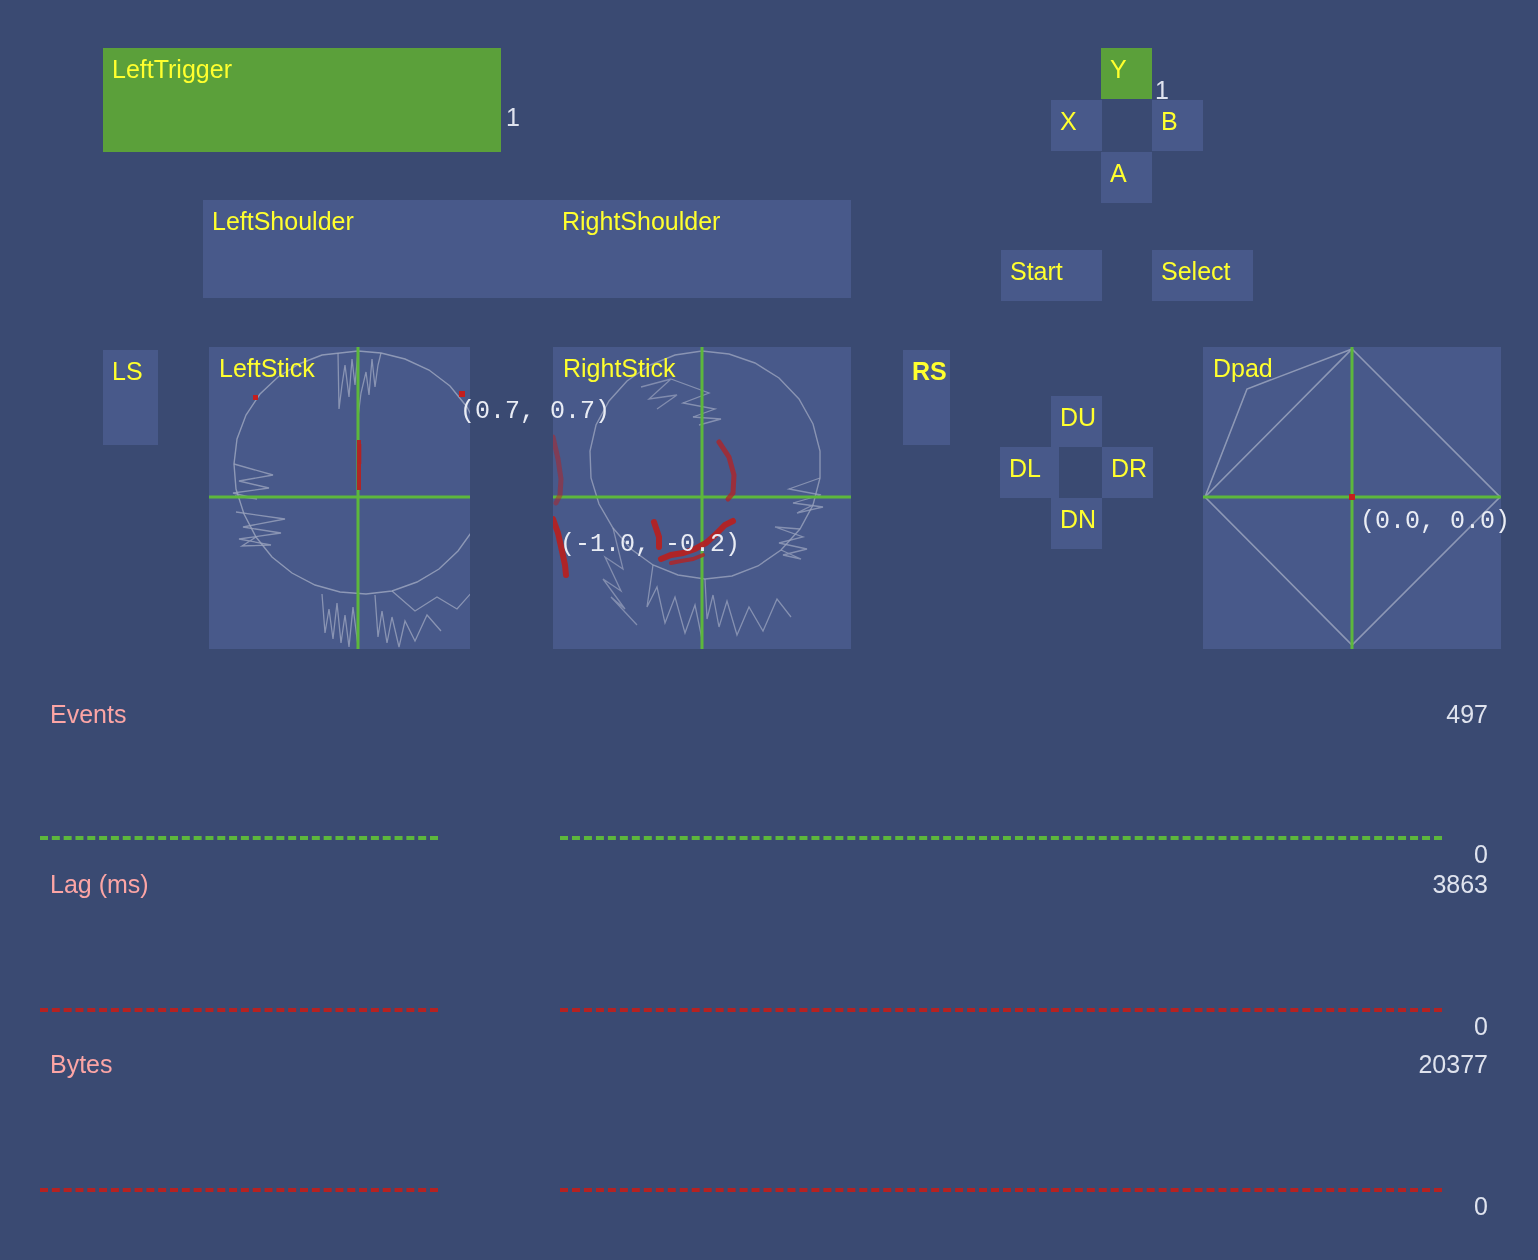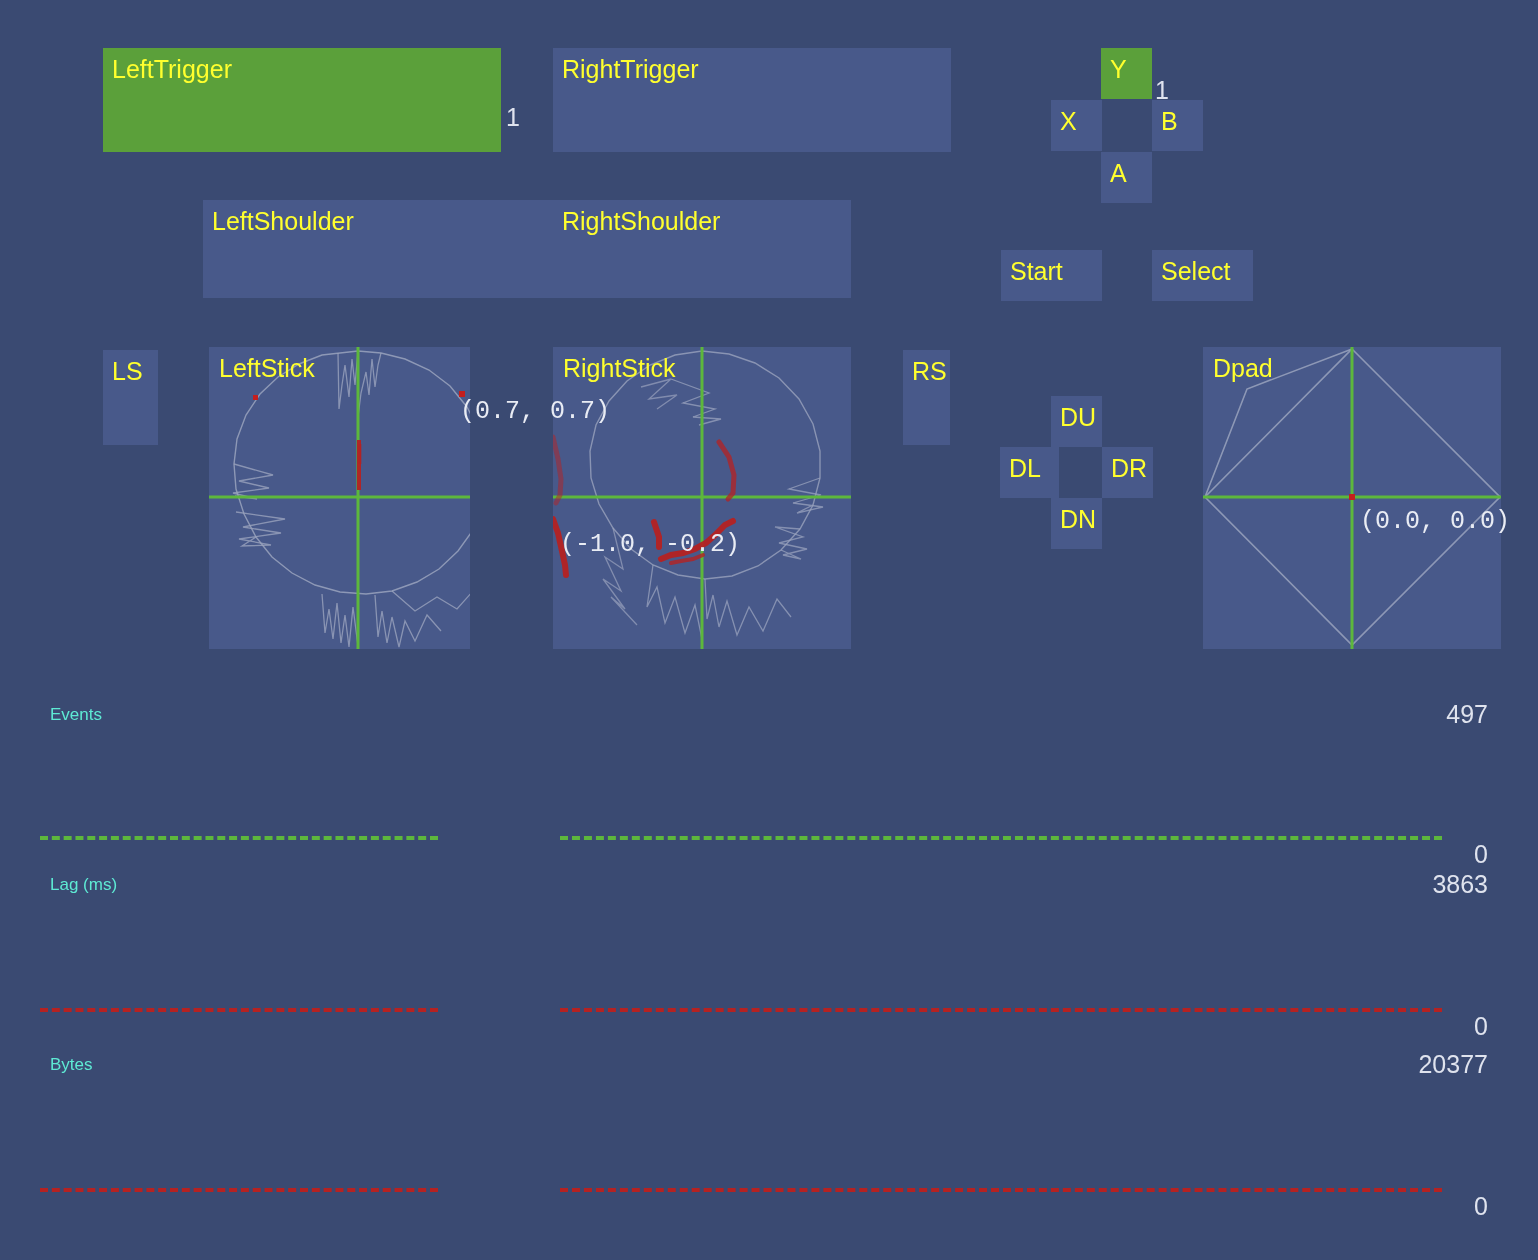"RightTrigger" div.panel { html: <div> <span>RightTrigger</span> </div> -> none }
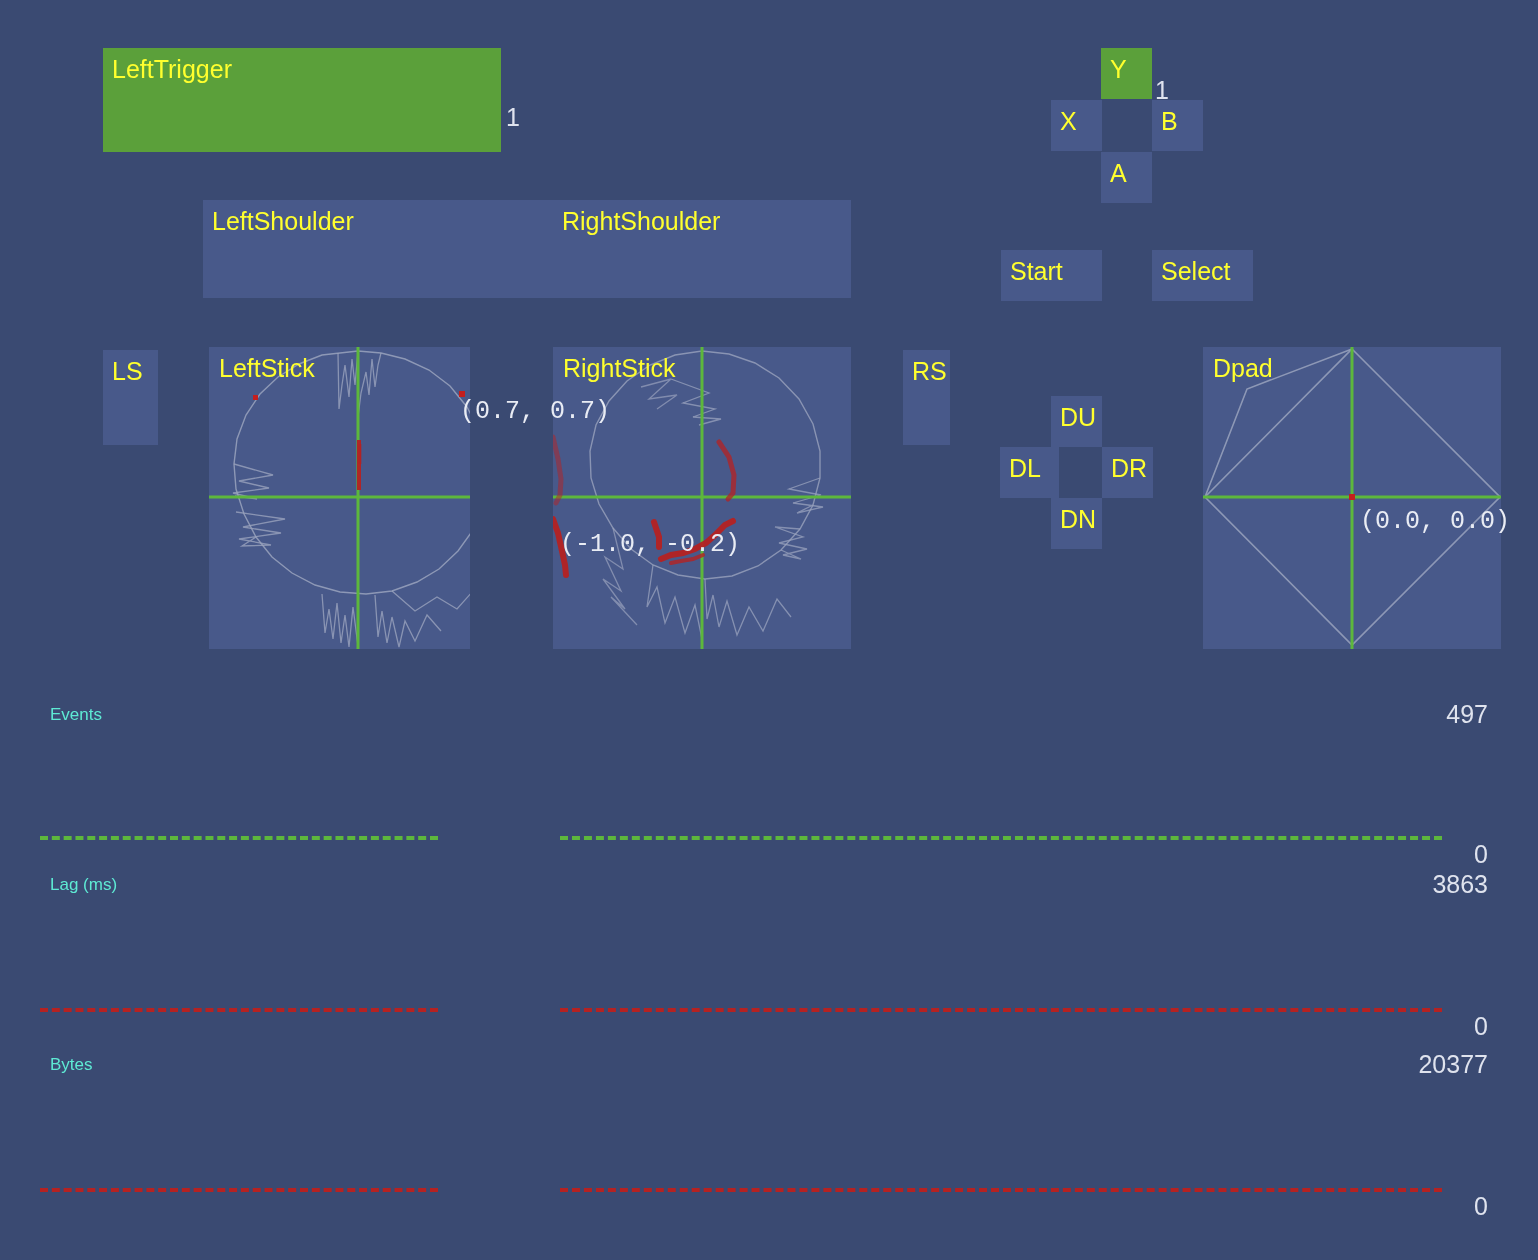"RS" div.panel { font-weight: none -> bold }
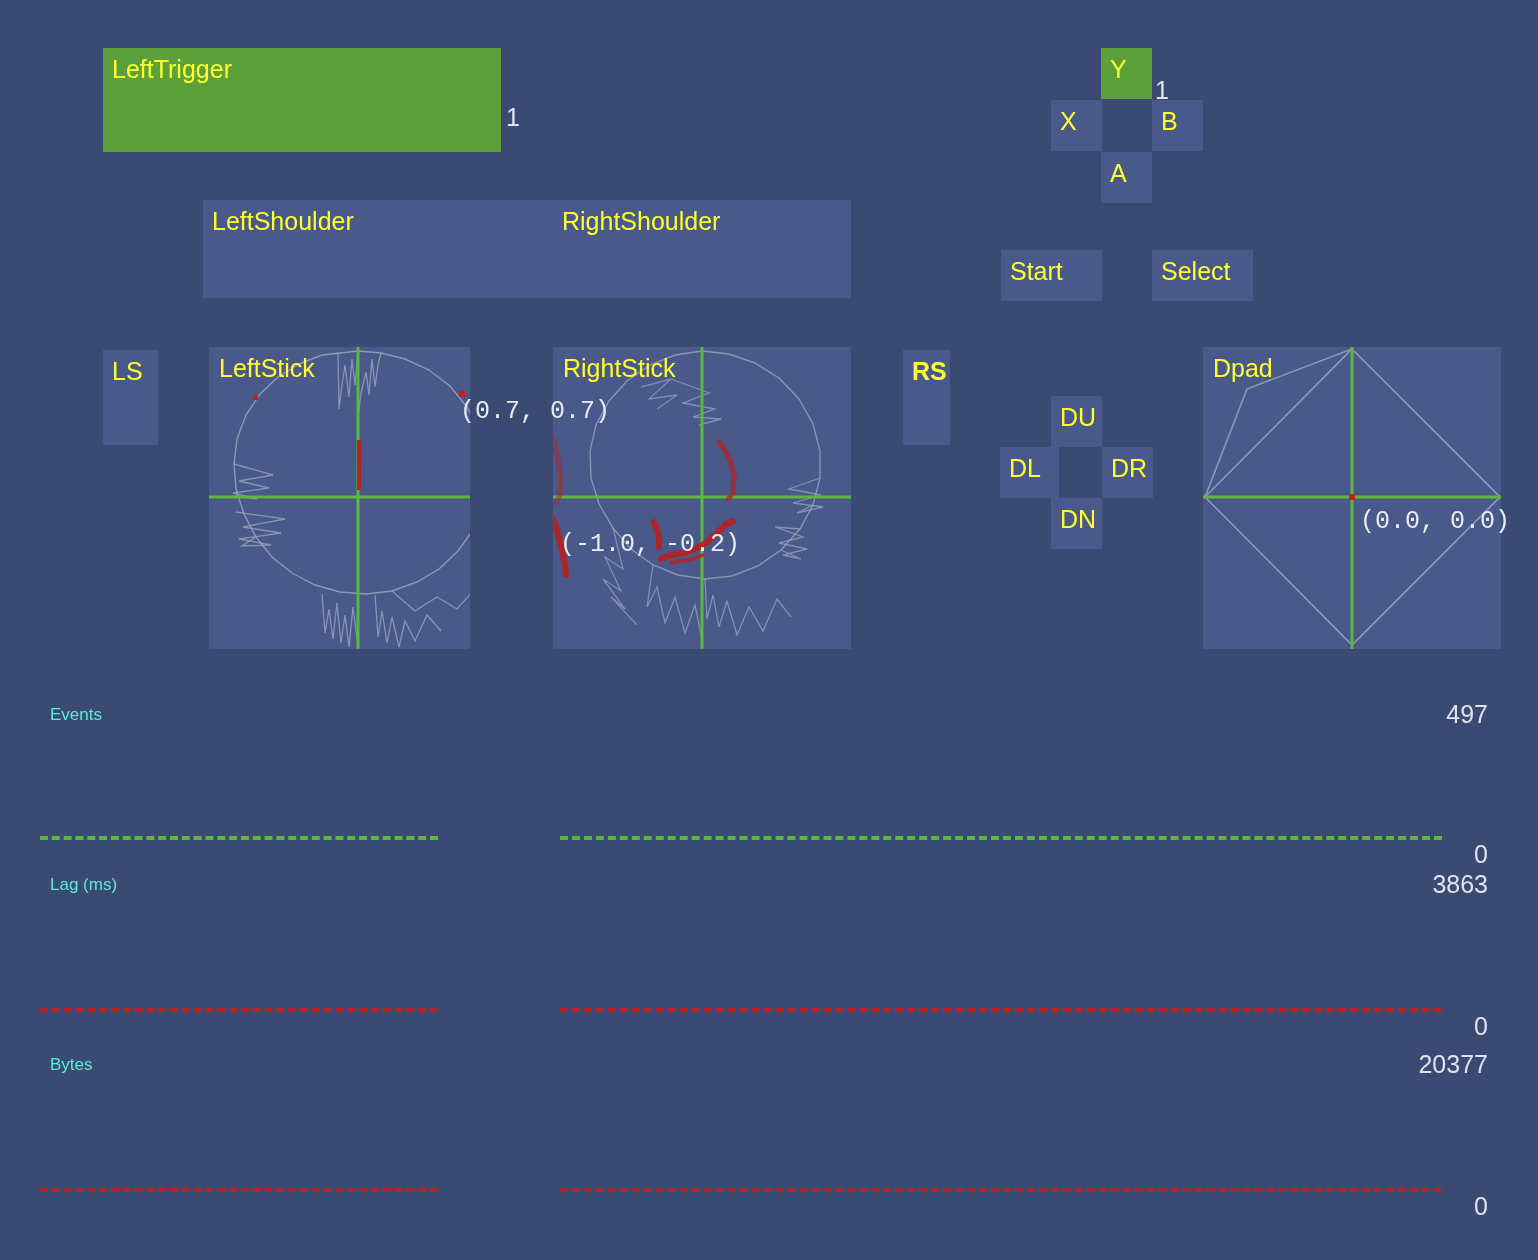"Events" .rowlabel { color: #5eead4 -> #fca5a5; font-size: 17px -> 25px }
